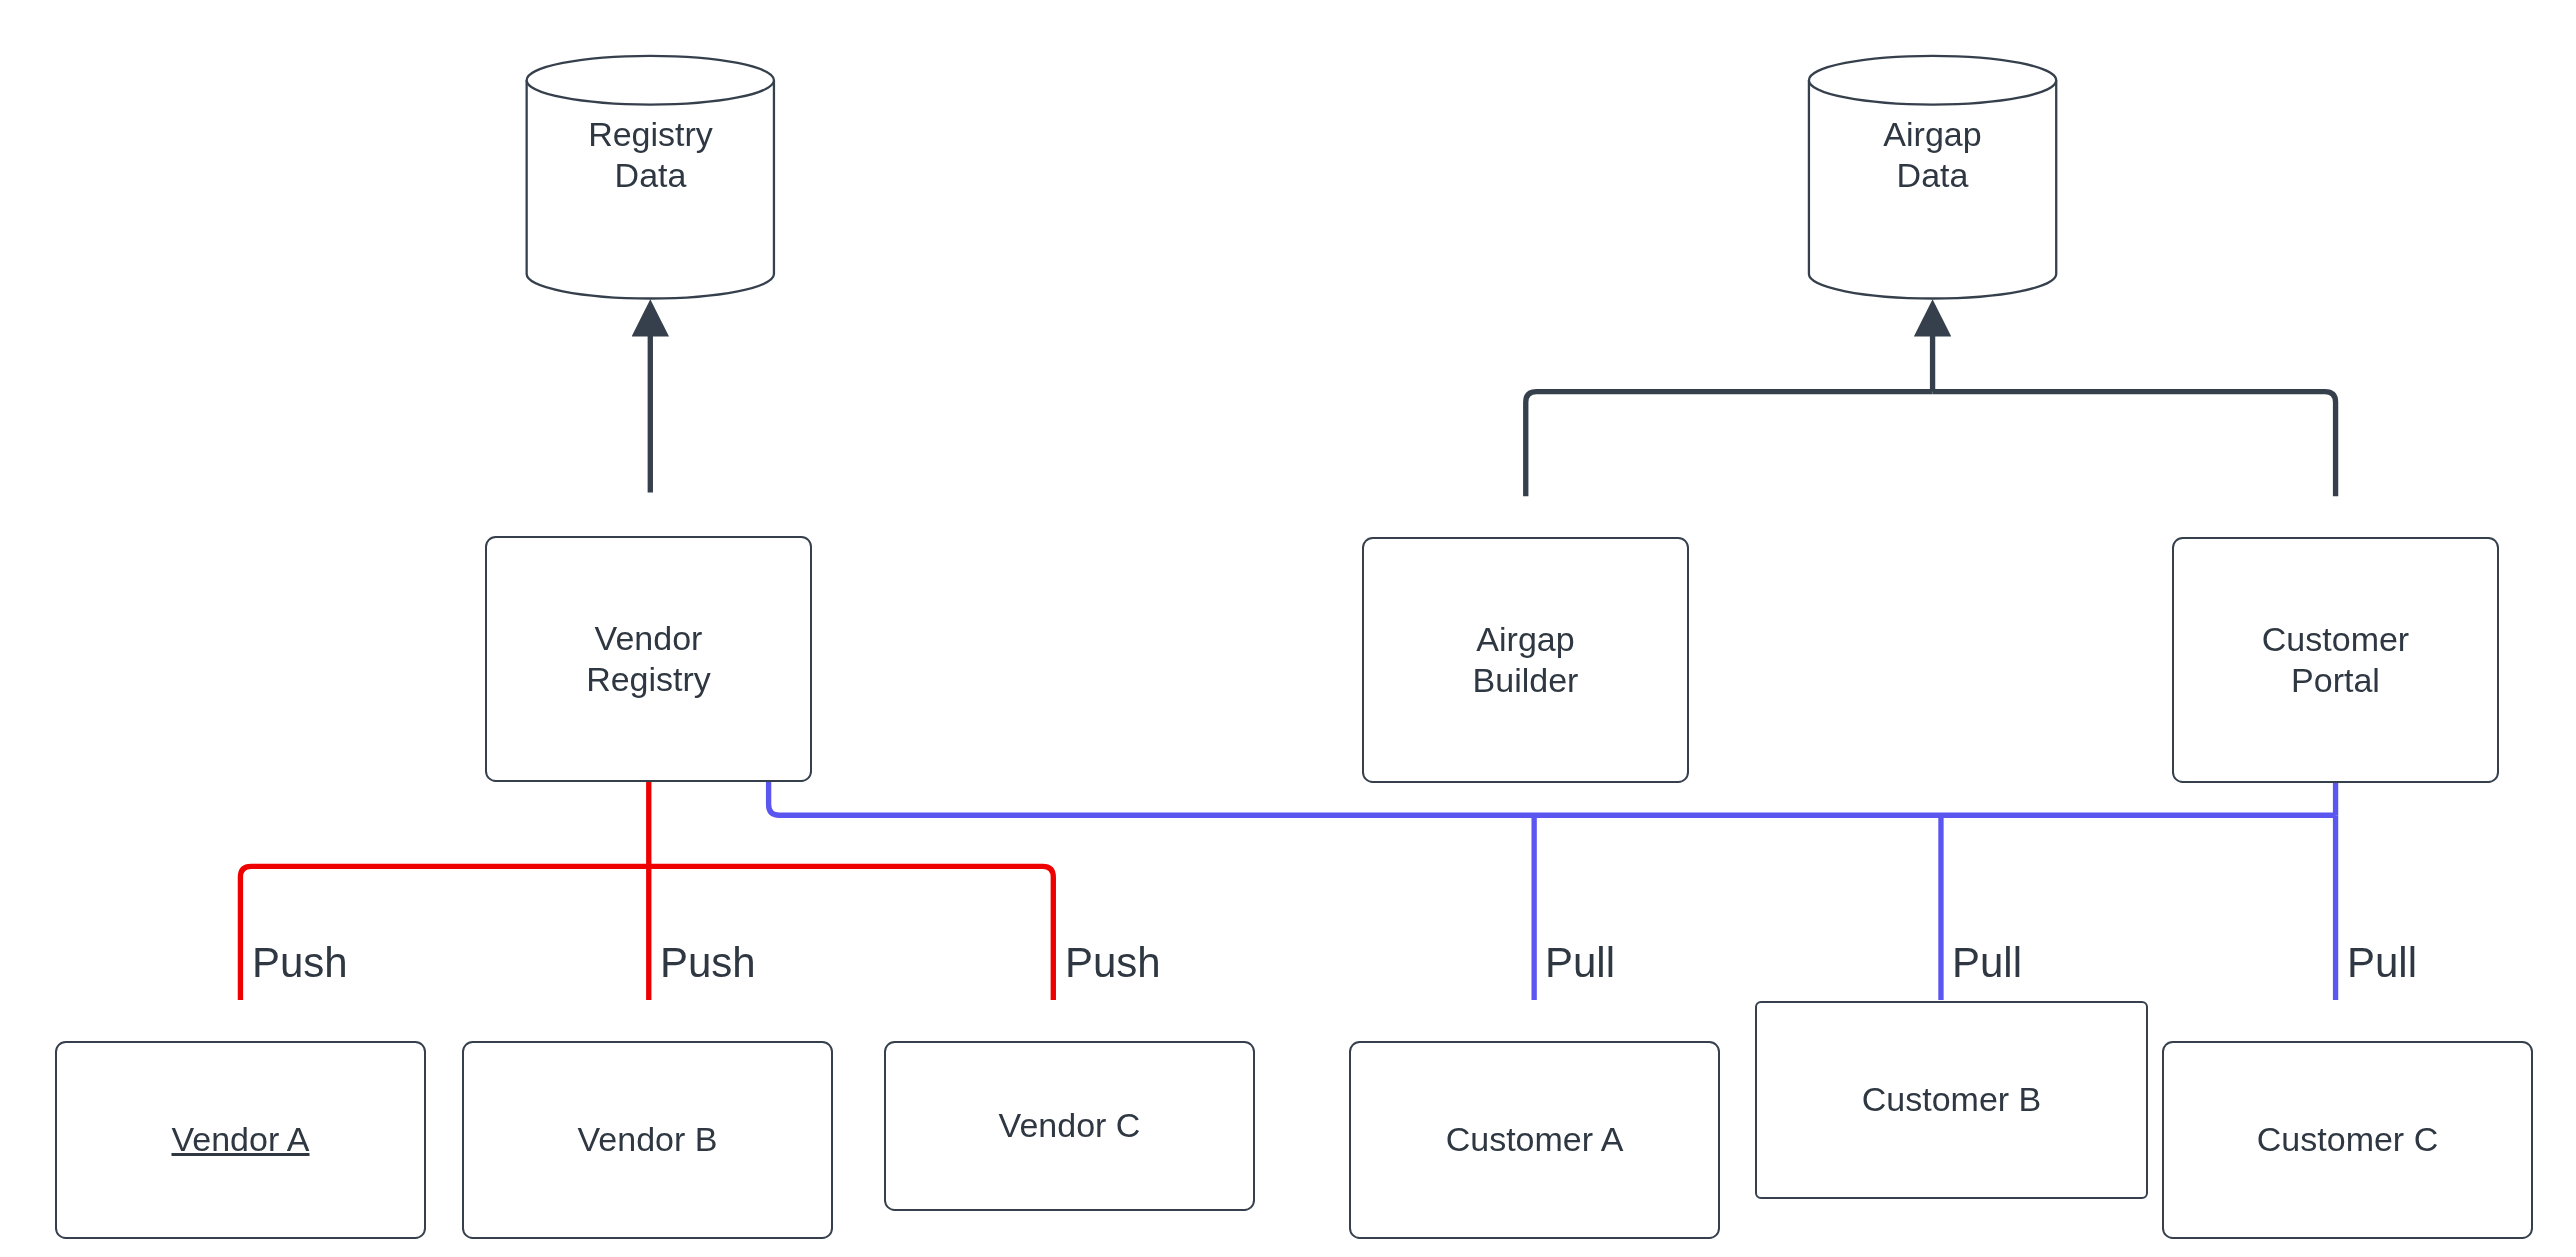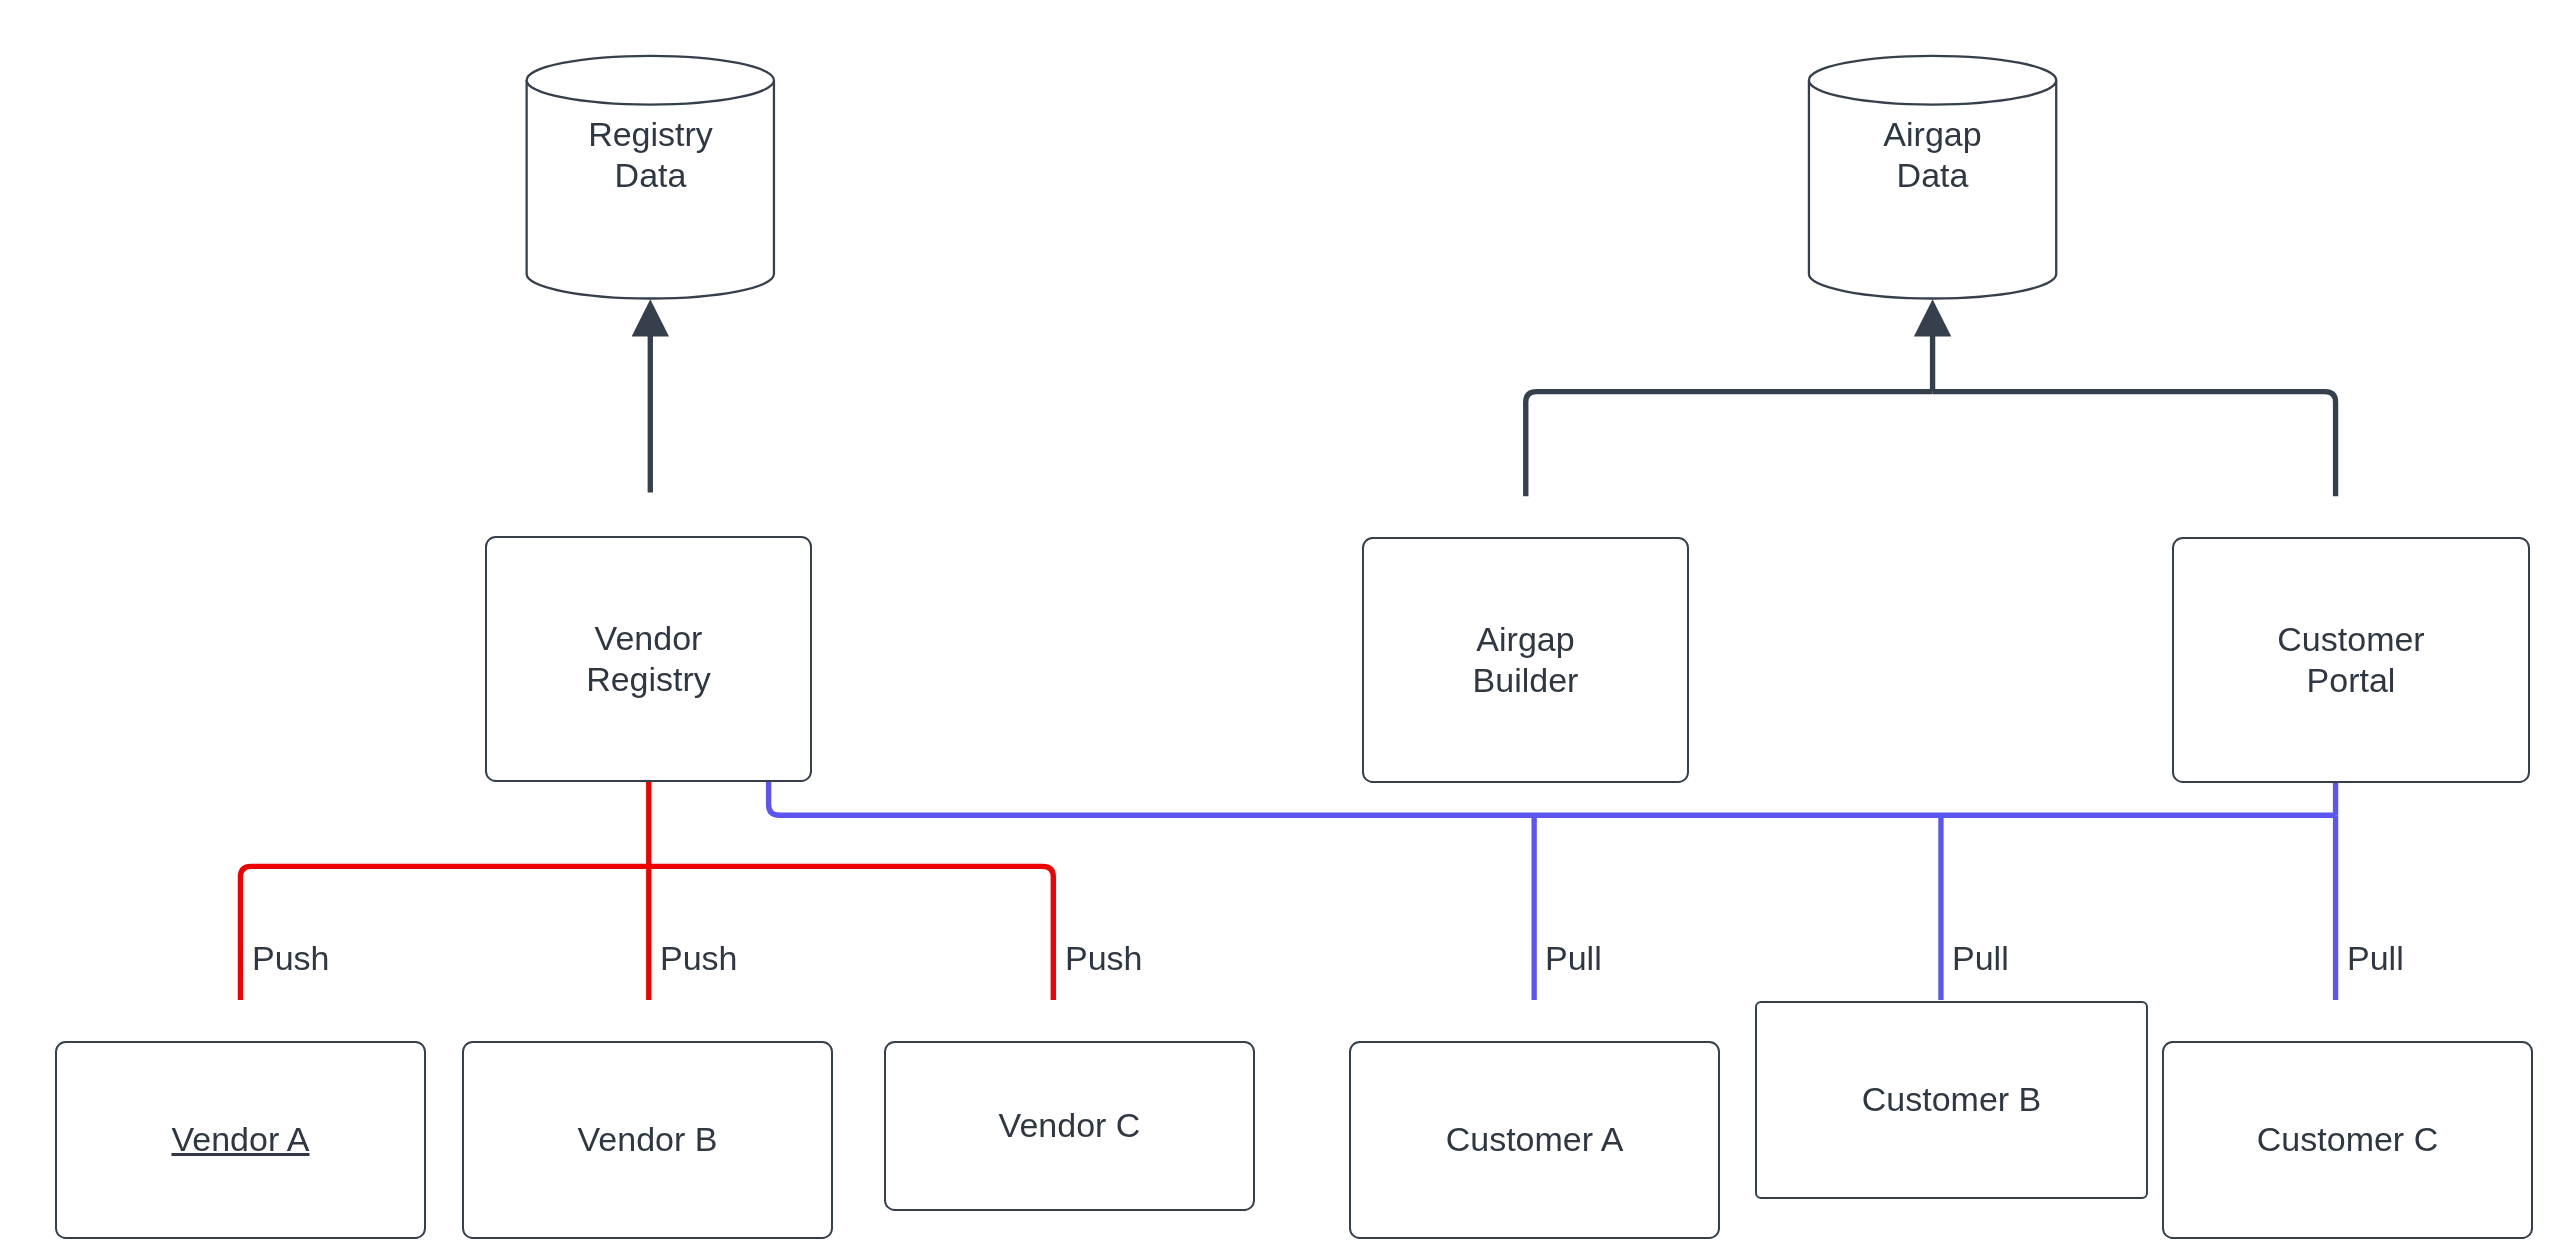"Customer" div.node-box { width: 358px -> 327px }
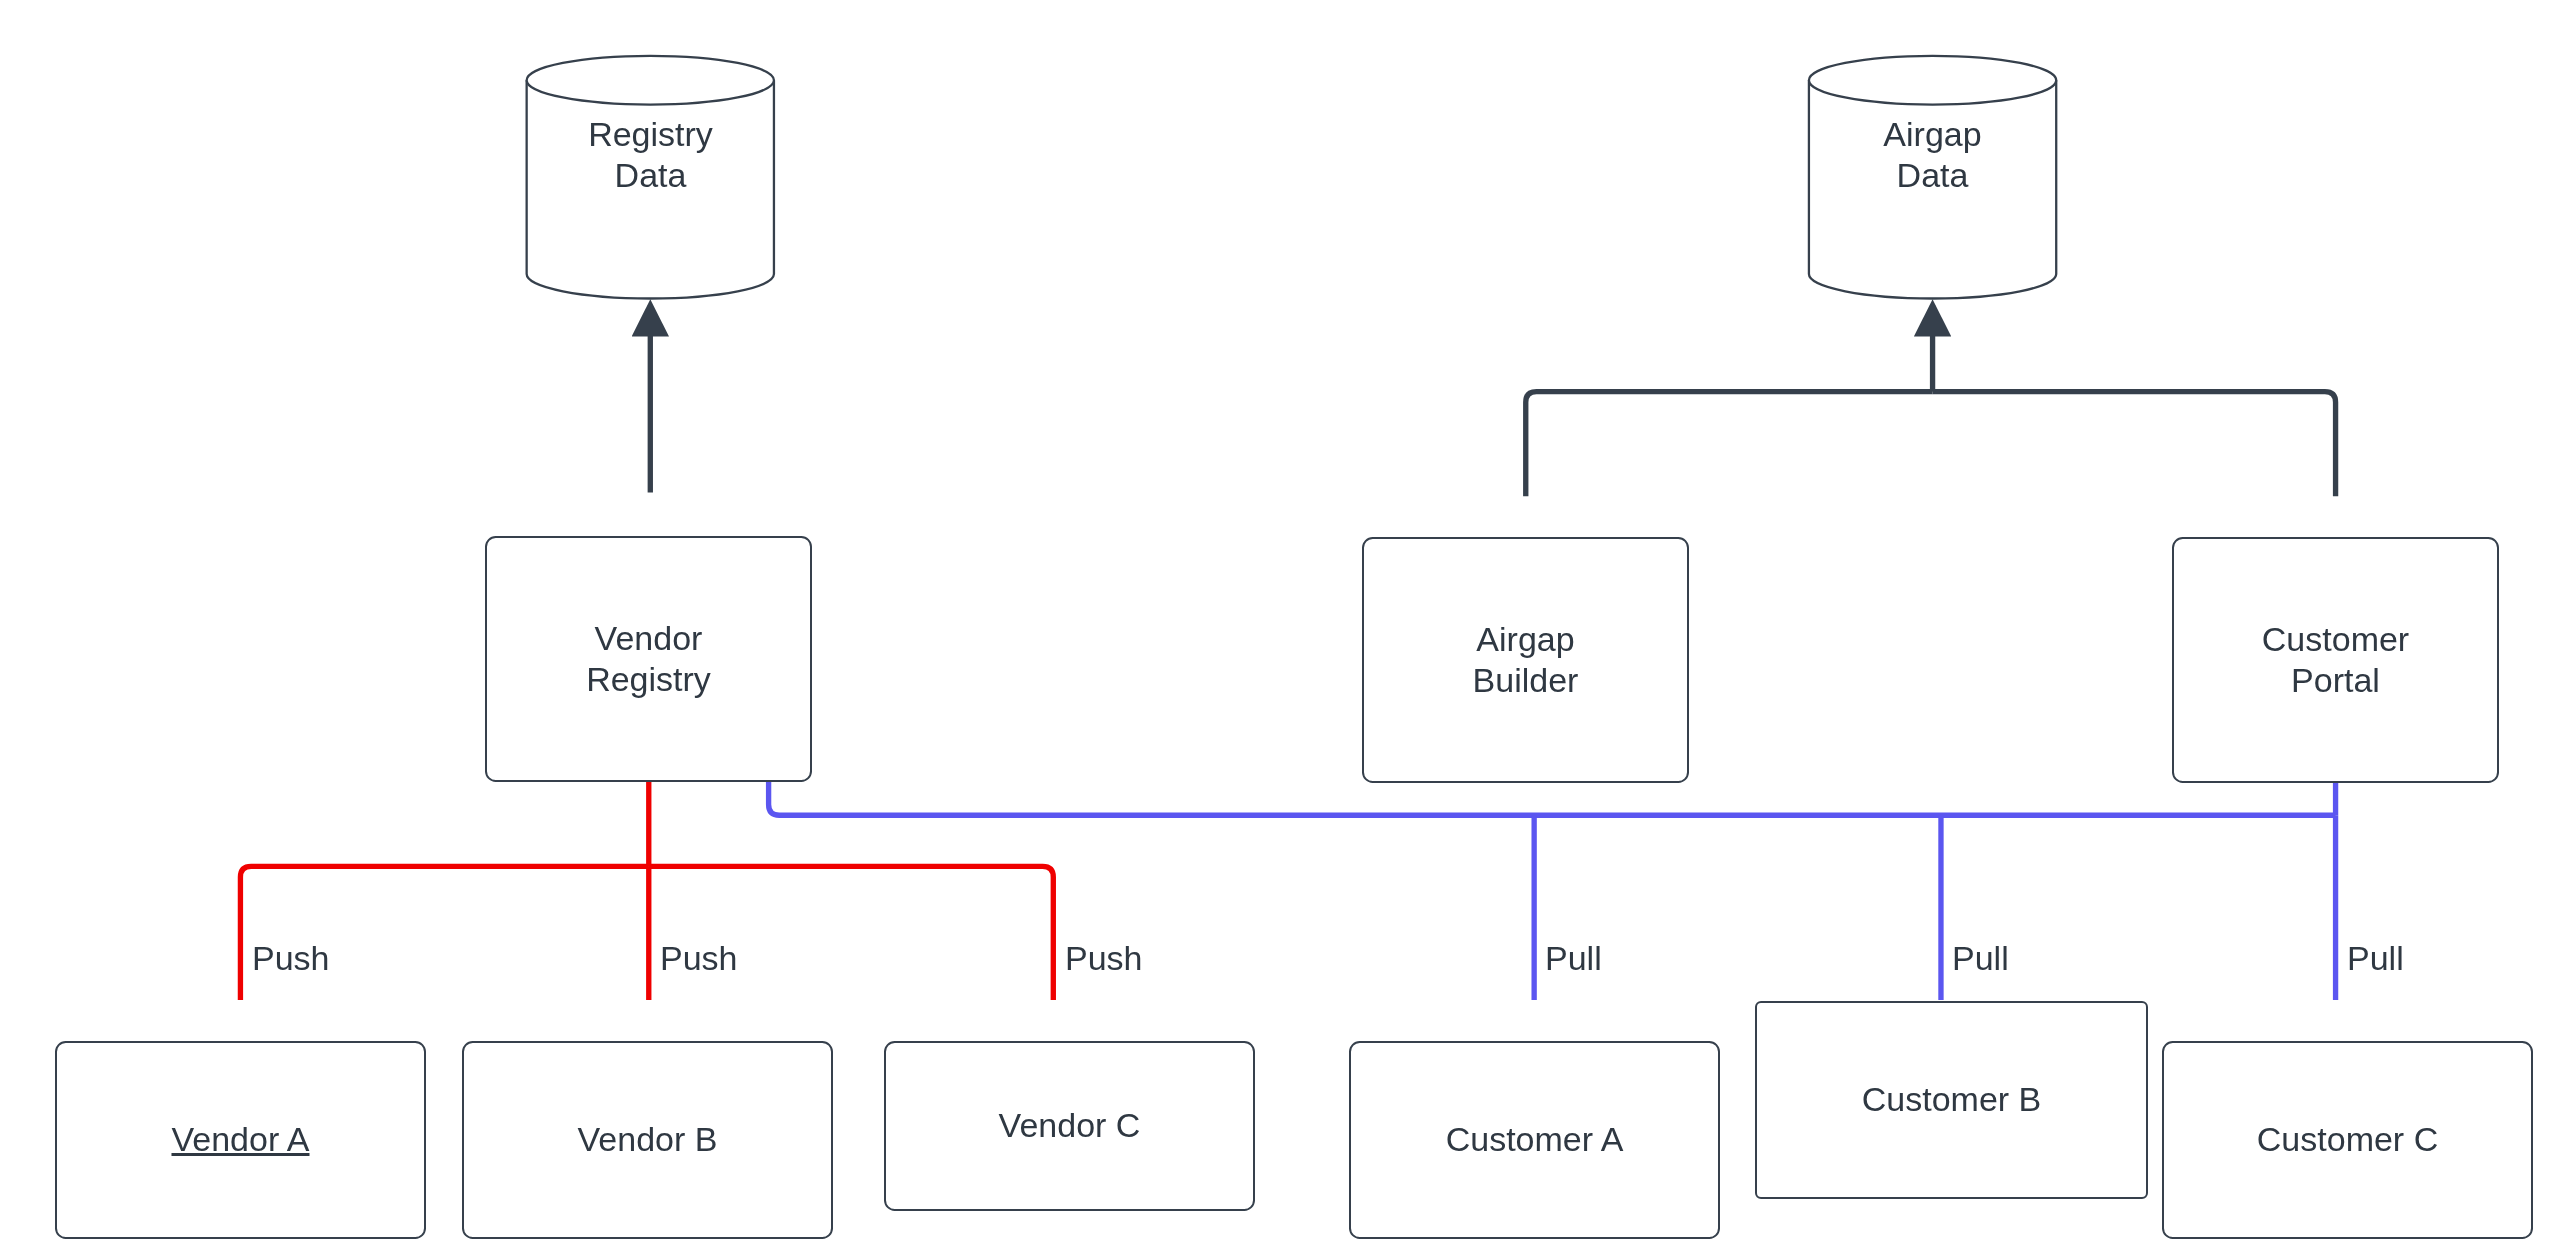"Push" .edge-label { font-size: 34px -> 42px }
